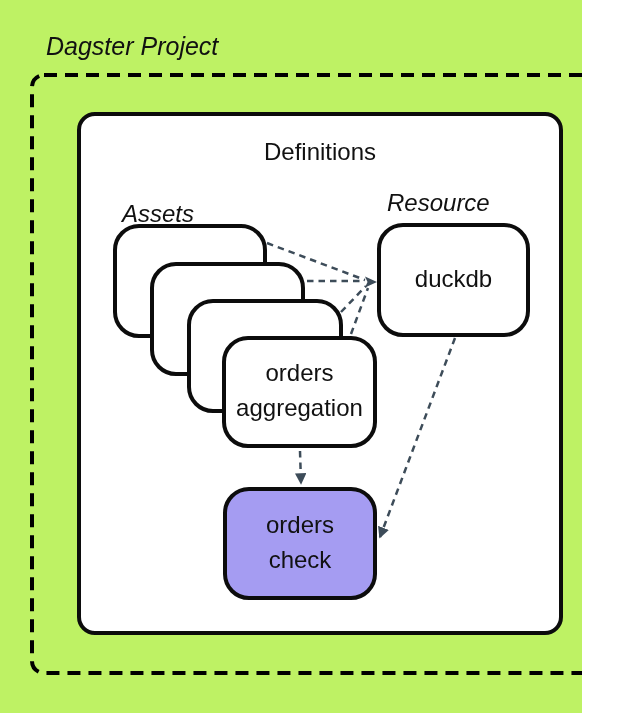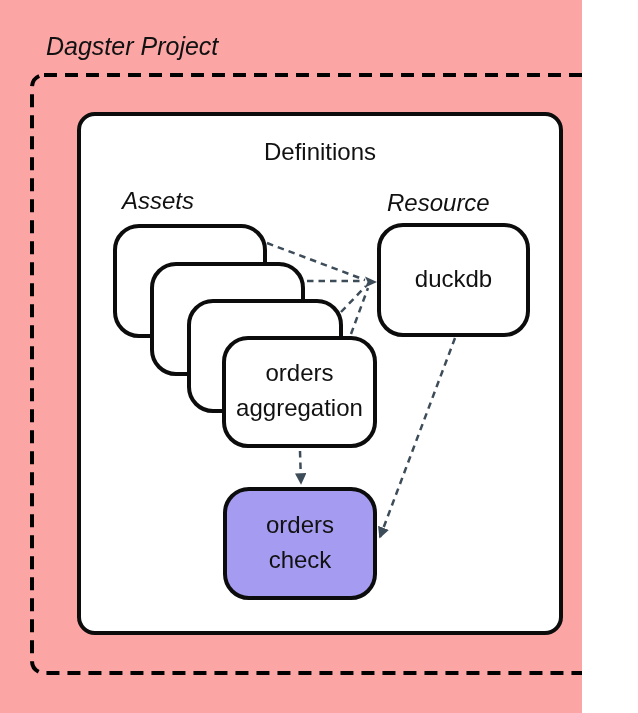"Dagster Project" .canvas { background: #fca5a5 -> #bef264 }
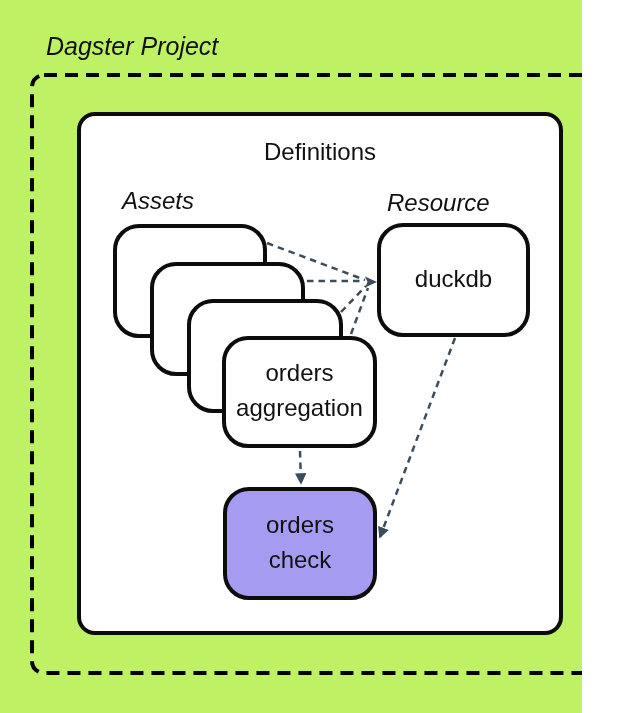"Assets" .assets-label { top: 183px -> 196px }
